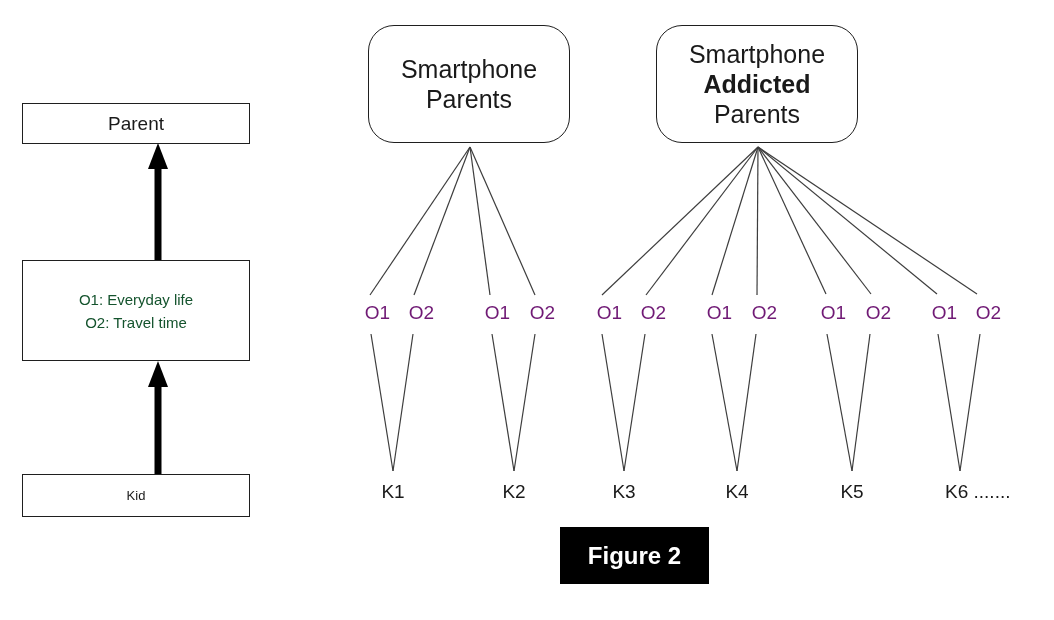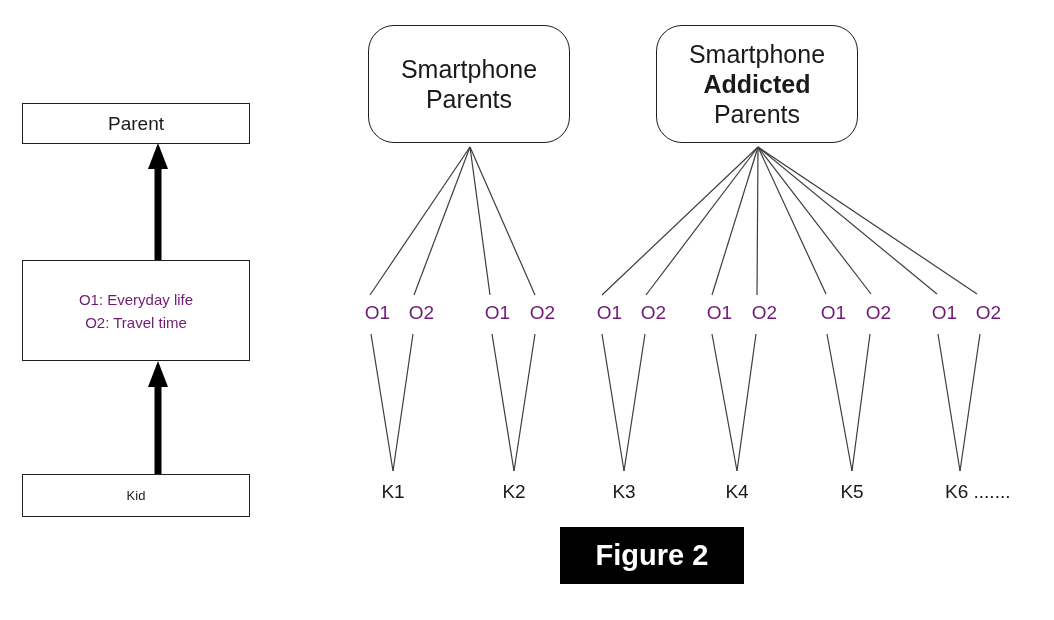"O1: Everyday life" .measurement-sub { color: #701a75 -> #14532d }
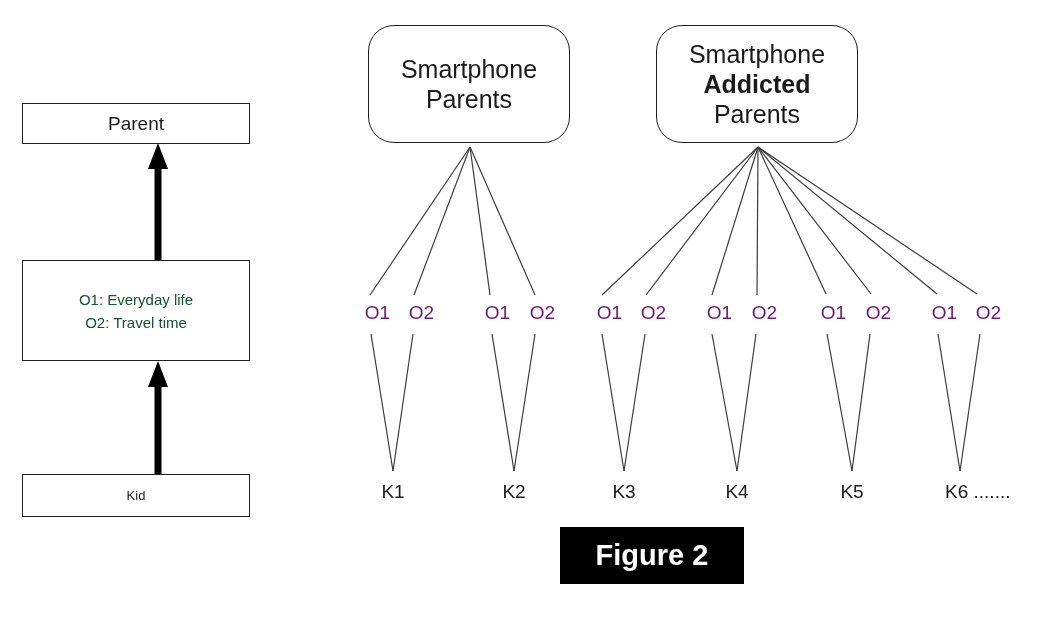"Figure 2" .figure-caption { font-size: 29px -> 24px; width: 184px -> 149px }
